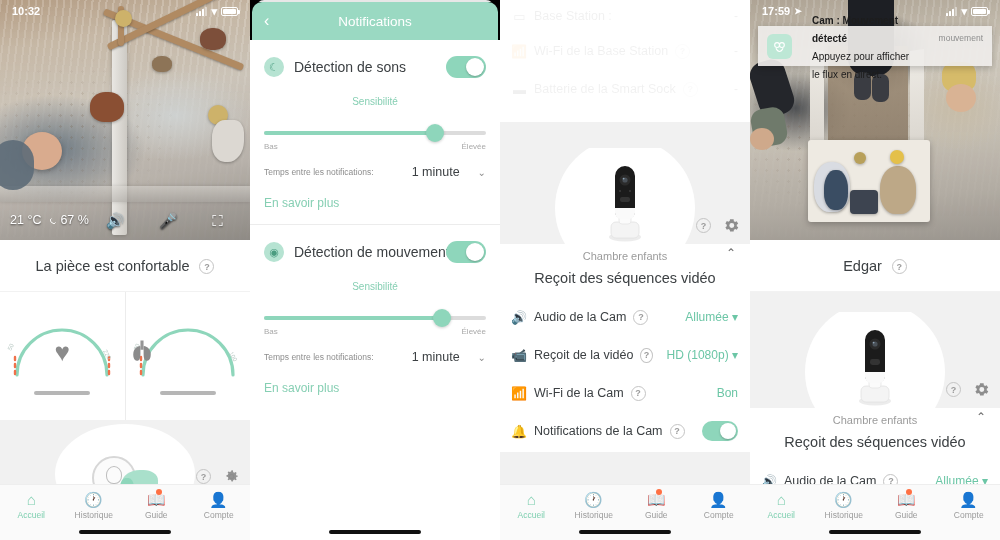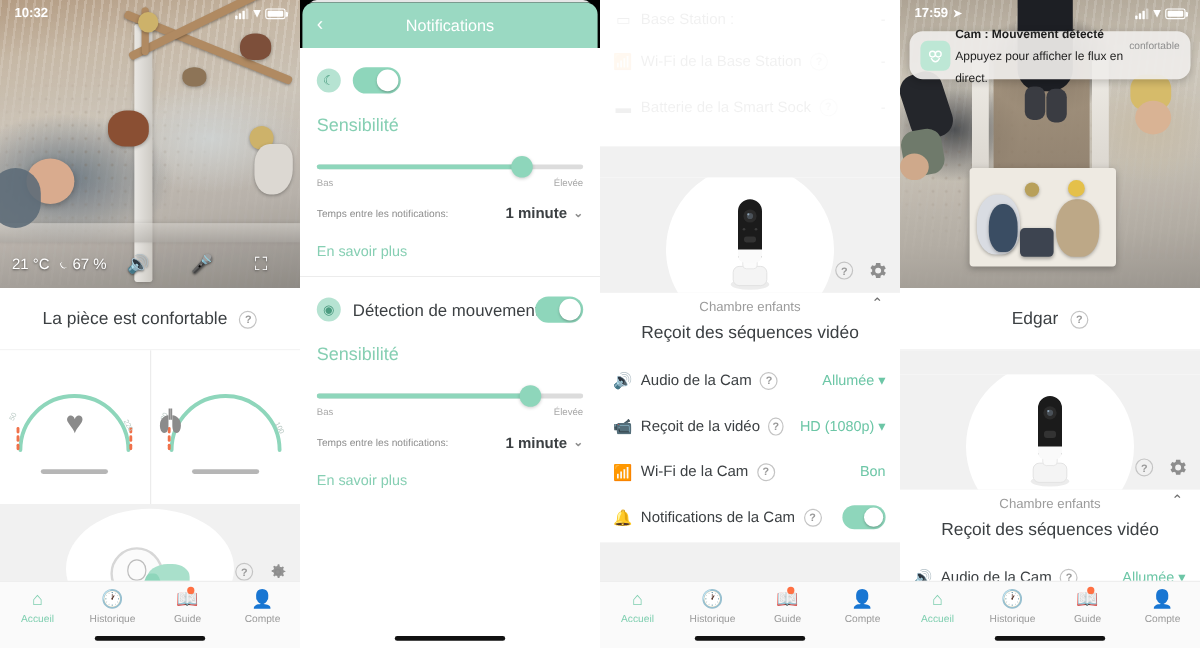"Cam : Mouvement détecté" .banner { border-radius: 11px -> 0; gap: 4px -> 20px }
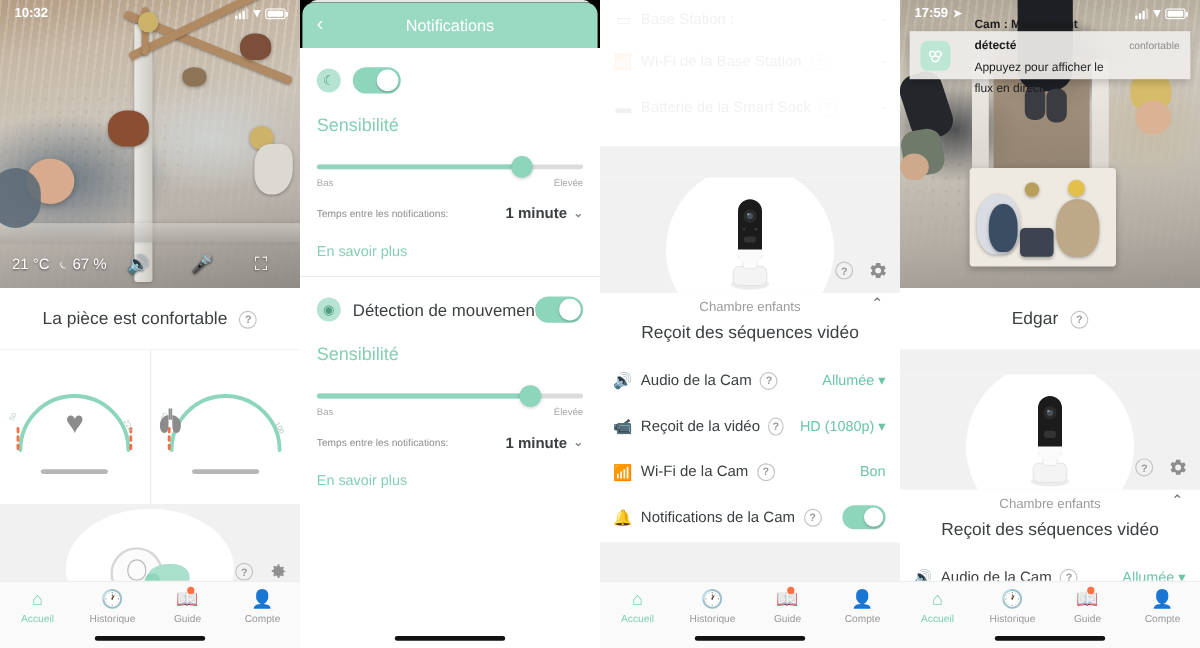"confortable" span.banner-when { text: confortable -> mouvement }
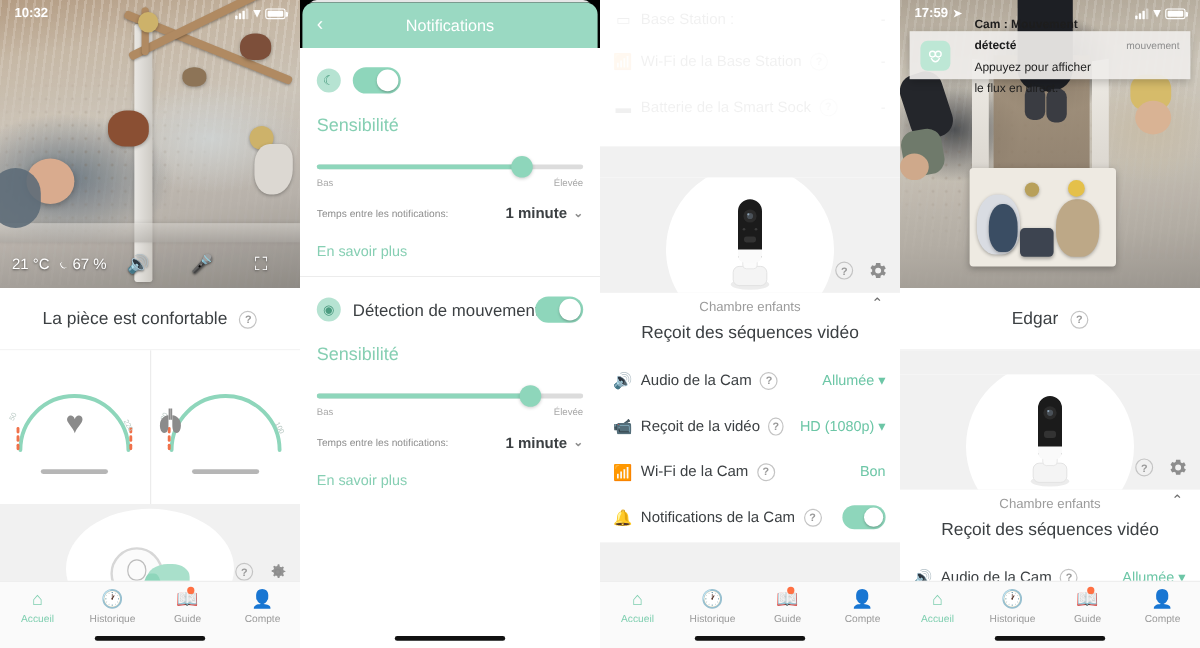"Détection de sons" span.name { html: none -> <span>Détection de sons</span> }
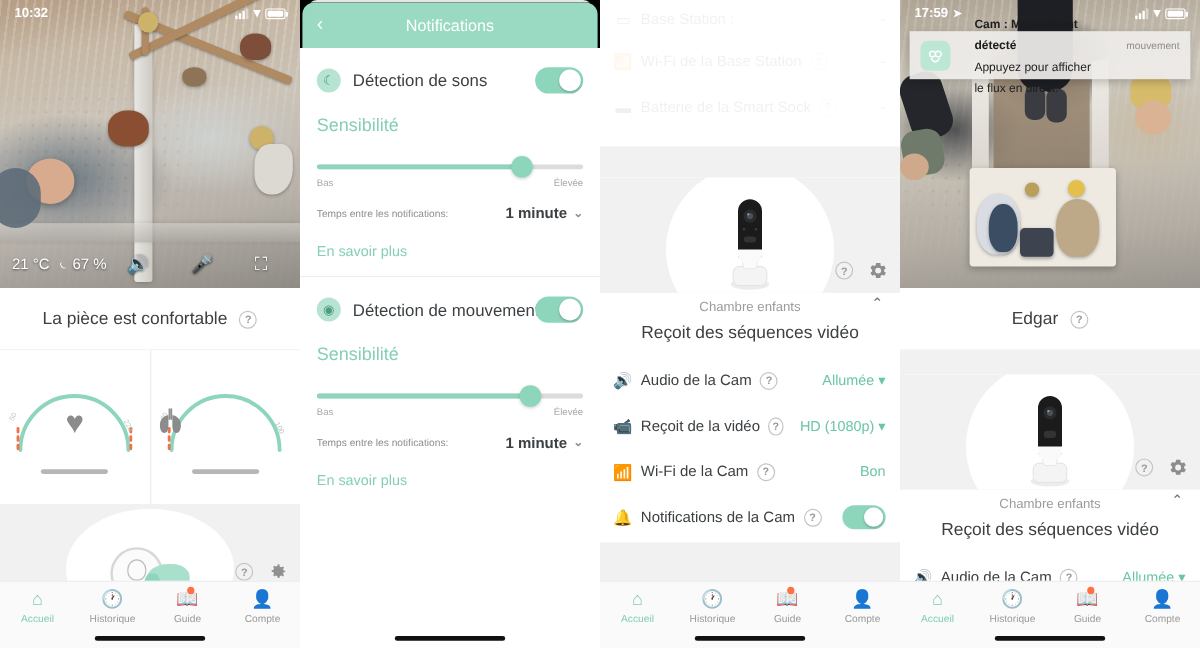"Sensibilité" .sens-label { font-size: 15px -> 10px; text-align: none -> center }
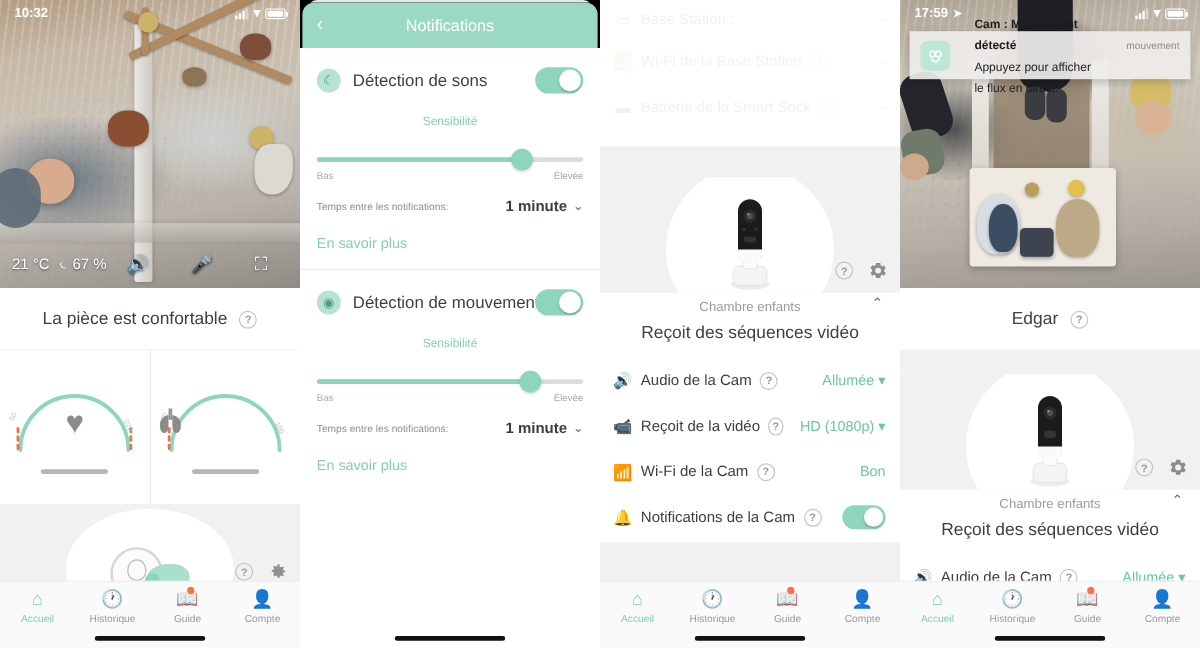"1 minute" .interval .sel { font-weight: bold -> none; gap: 5px -> 18px }
